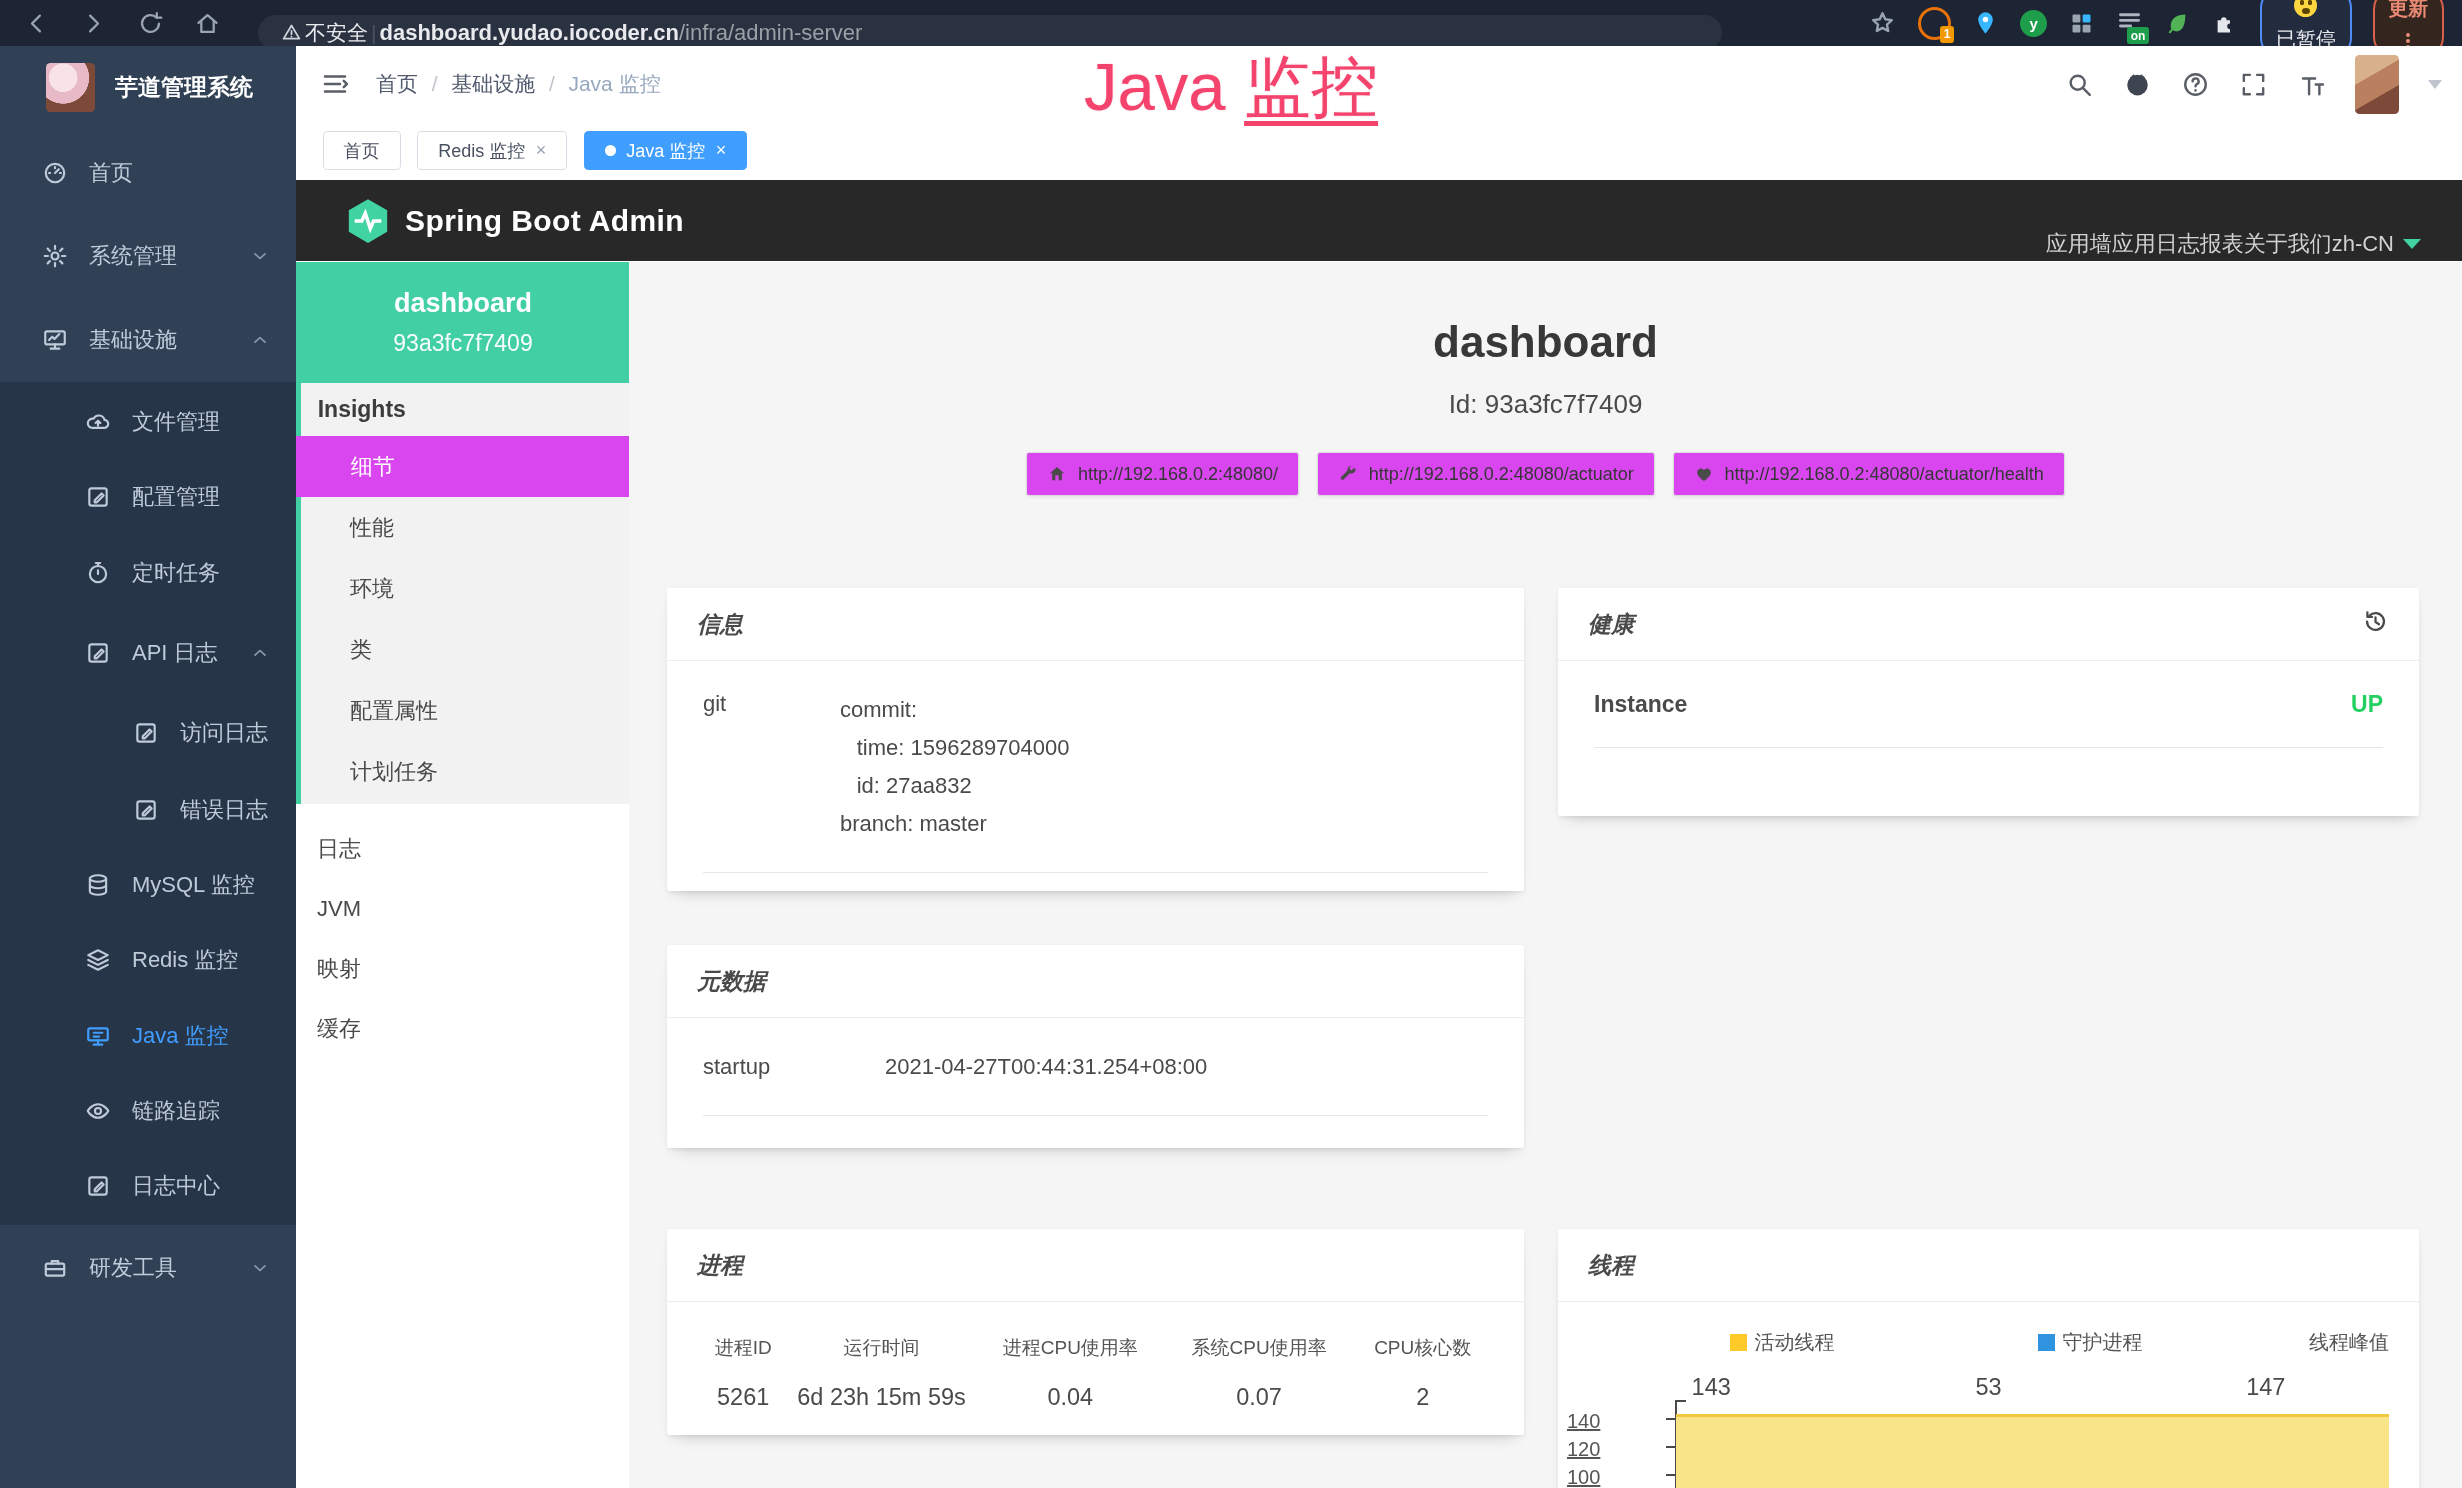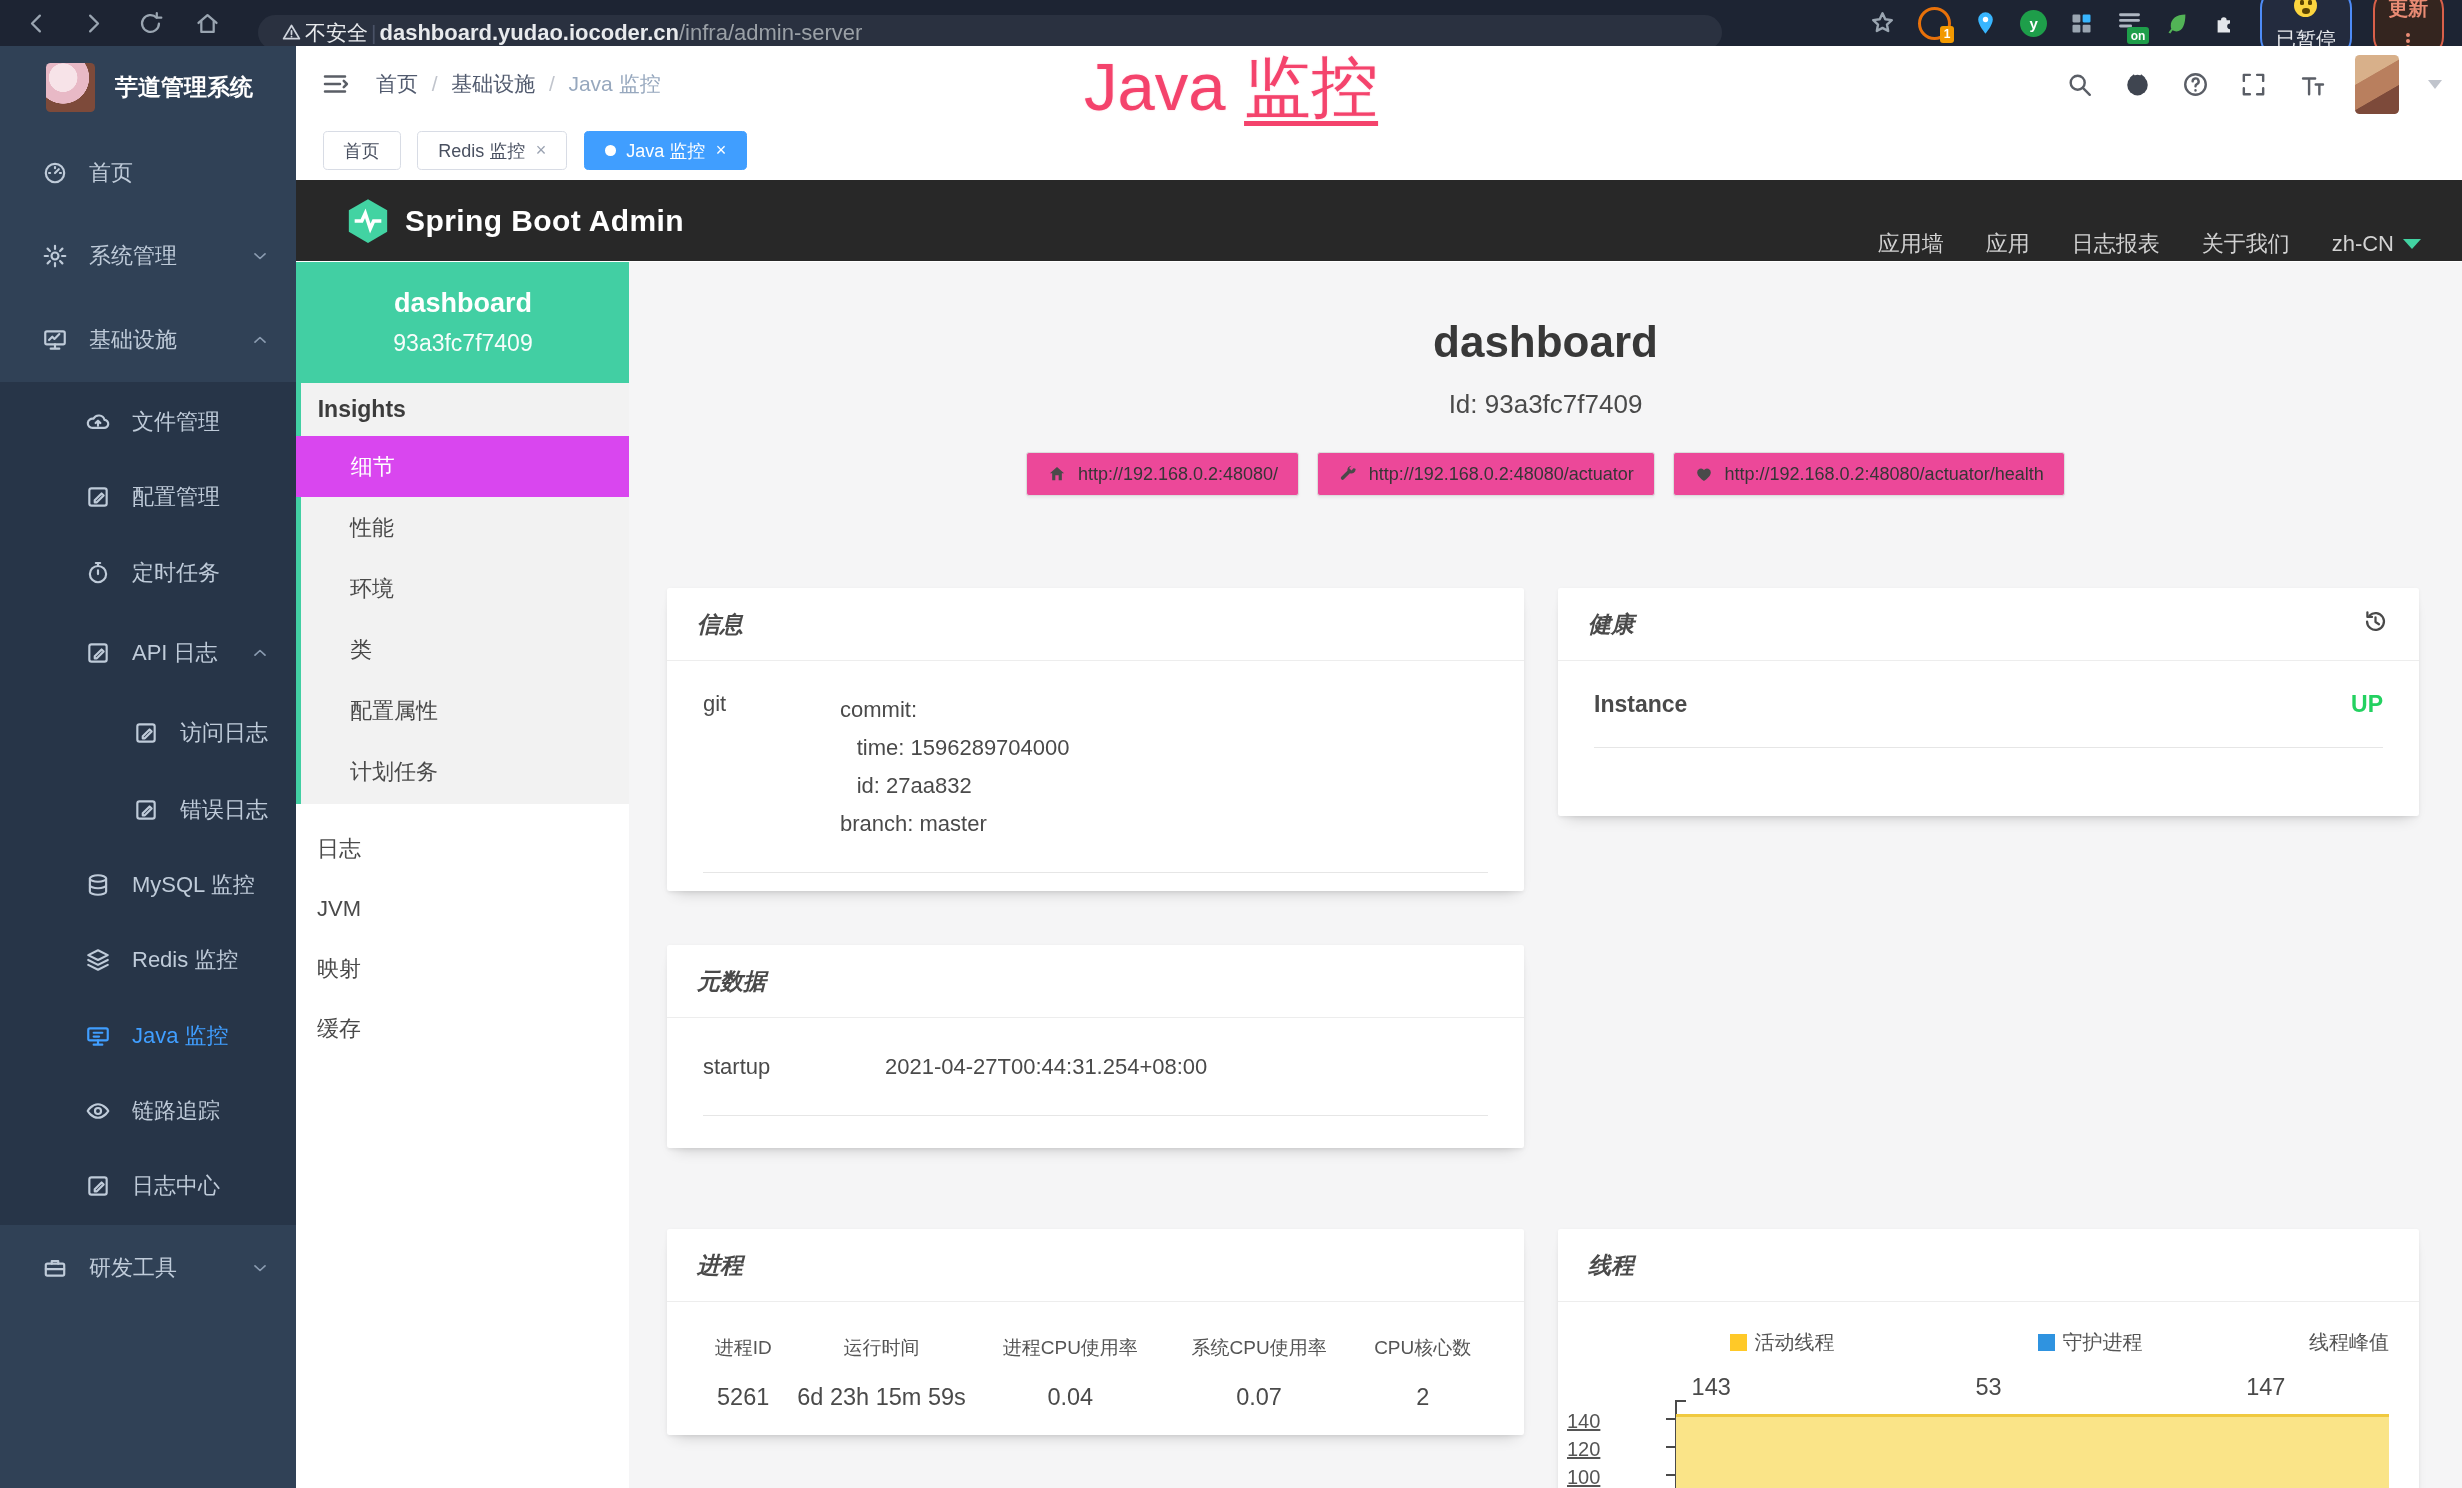"应用墙" .sba-nav { gap: 42px -> none }
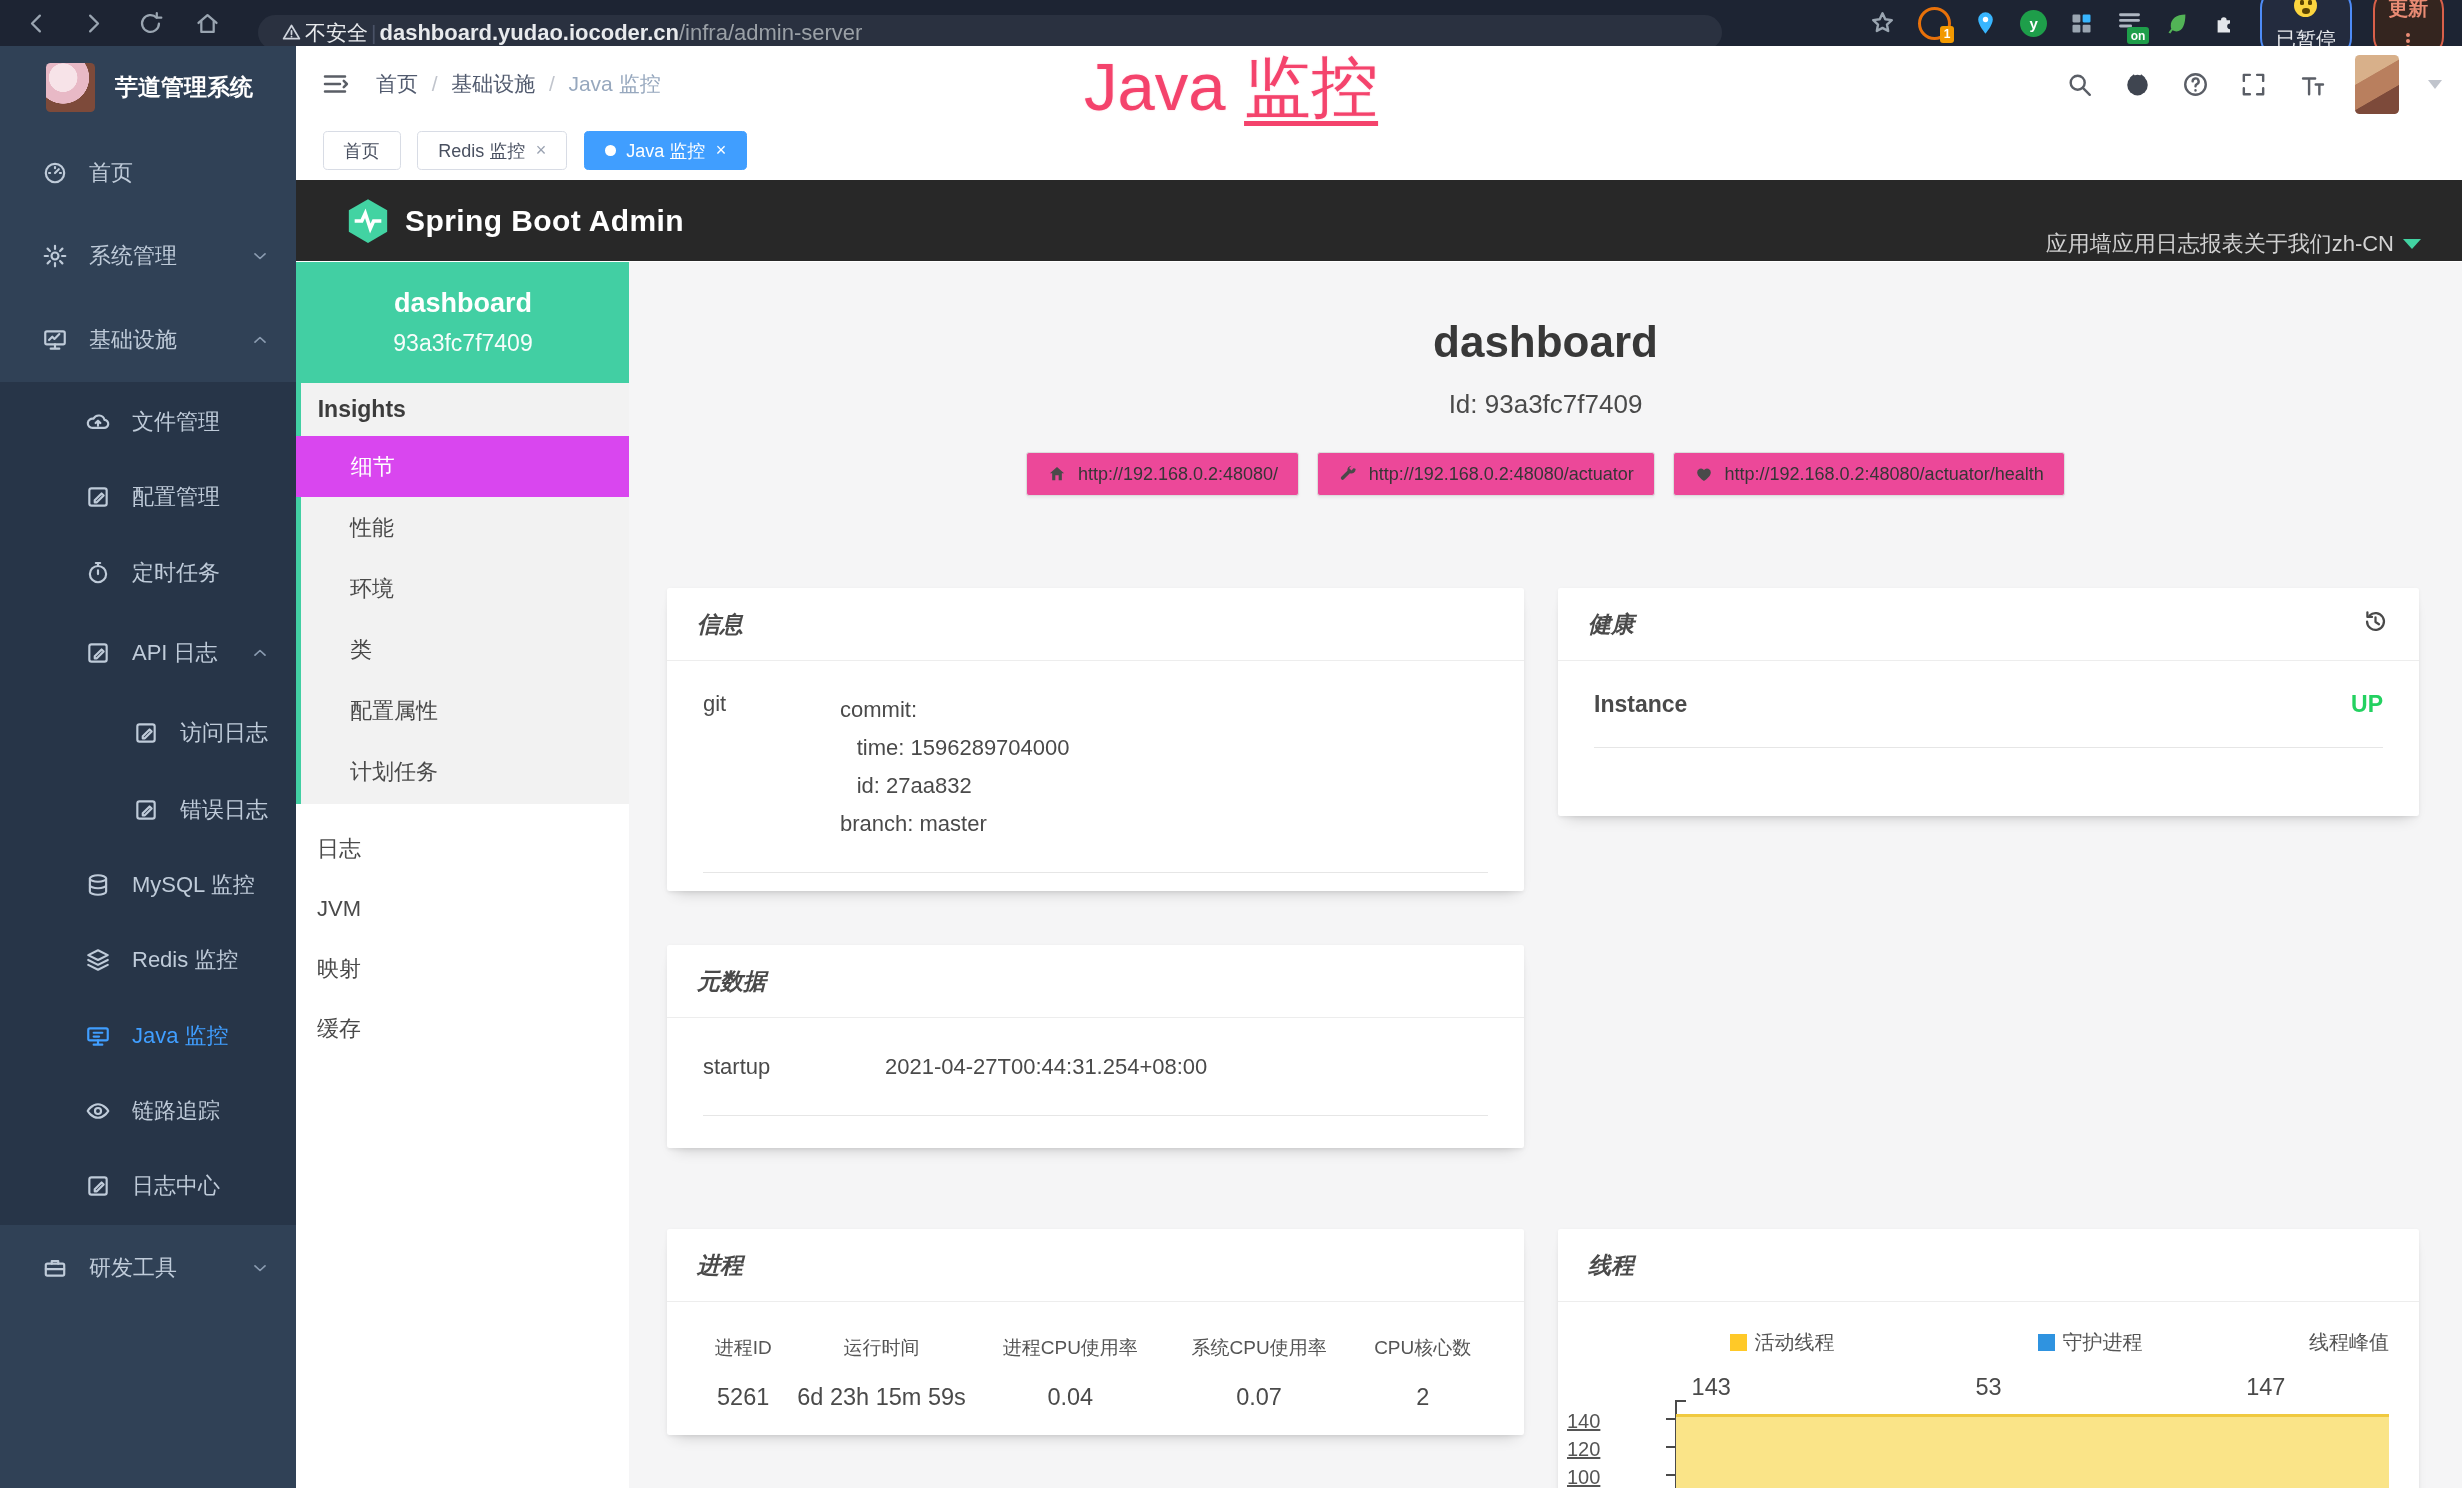"http://192.168.0.2:48080/" .lnk { background: #ec4899 -> #d946ef }
